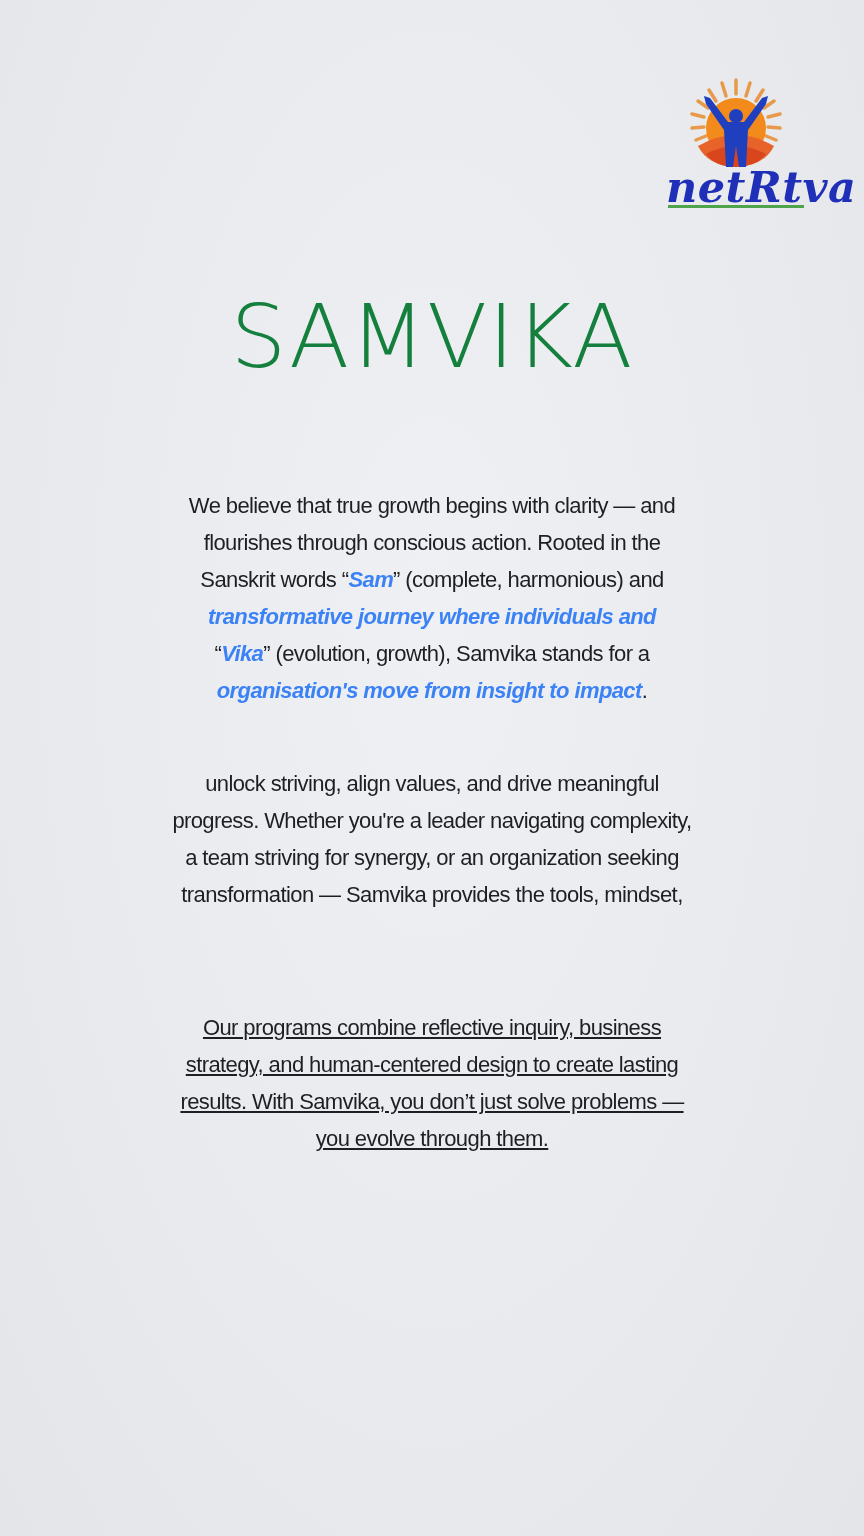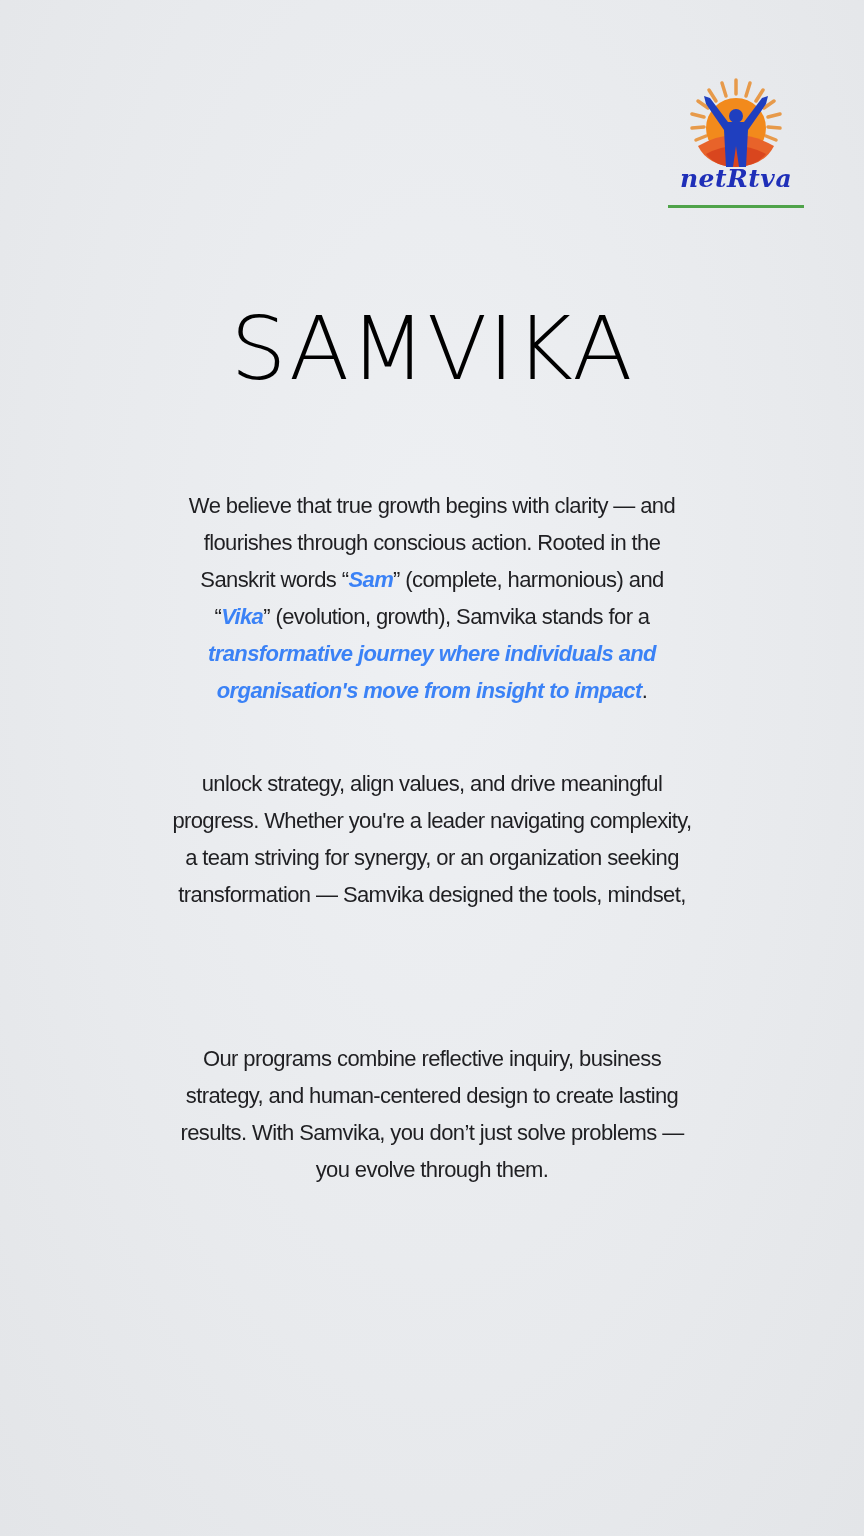"netRtva" .logo-text { font-size: 25px -> 43px; top: 84px -> 92px }
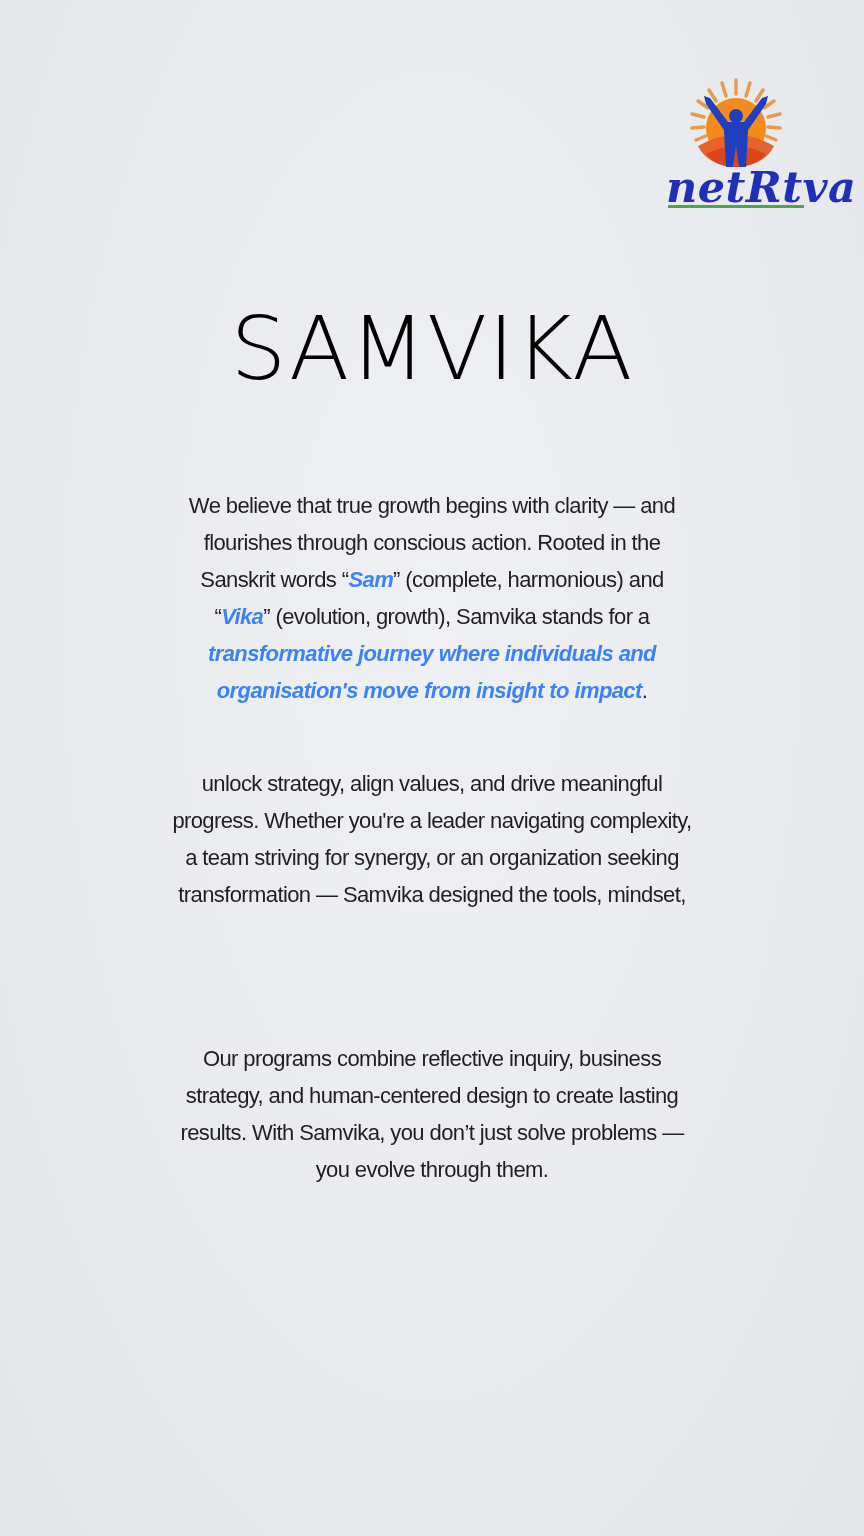"SAMVIKA" .title { color: #000000 -> #15803d; top: 294px -> 282px }
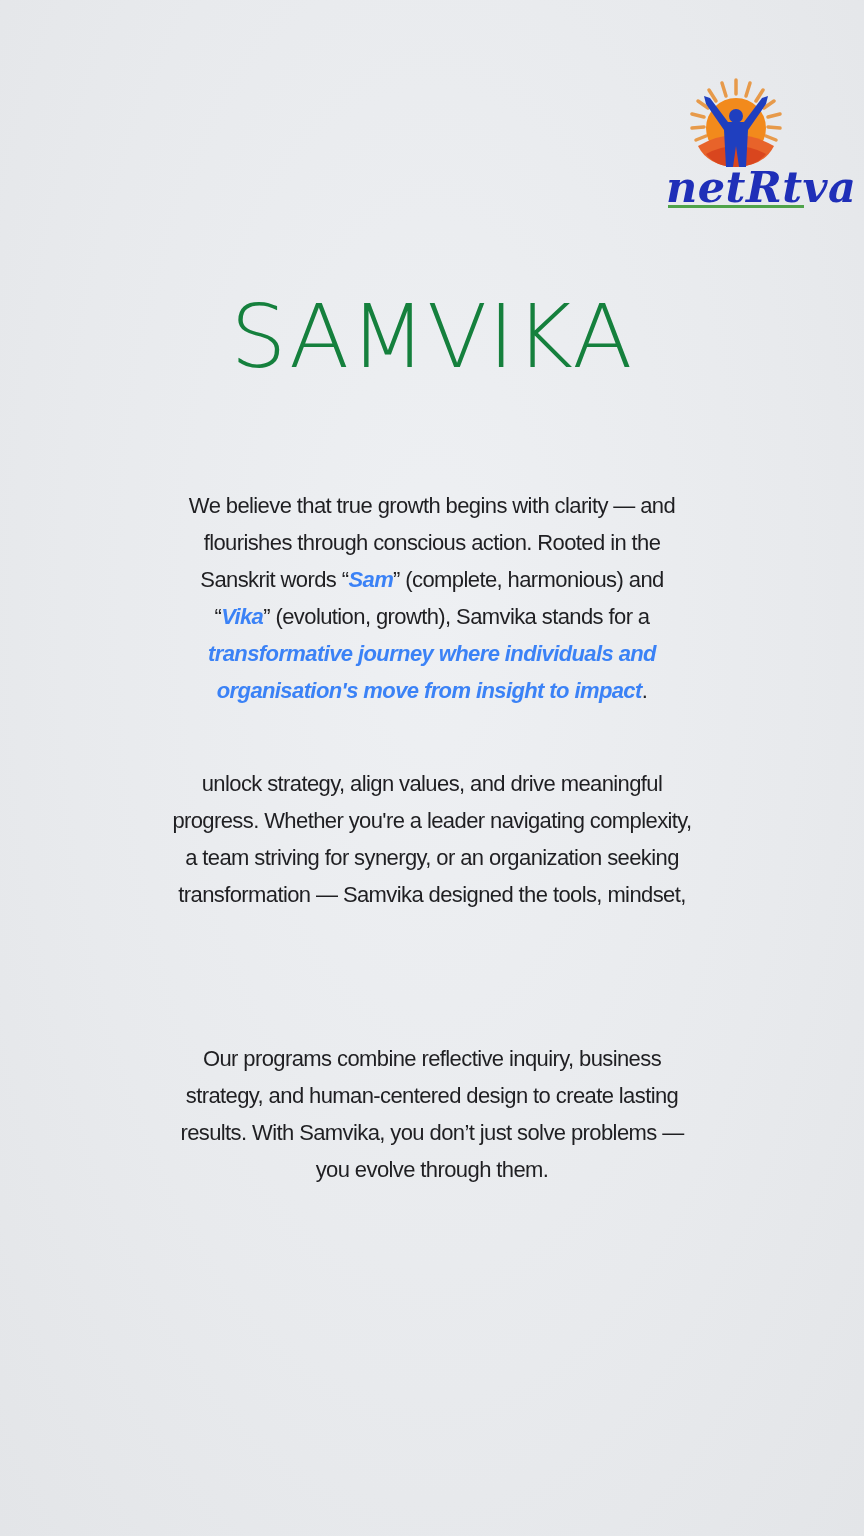"“Vika” (evolution, growth), Samvika" span.line { order: before "transformative journey where individuals" -> after "transformative journey where individuals" }
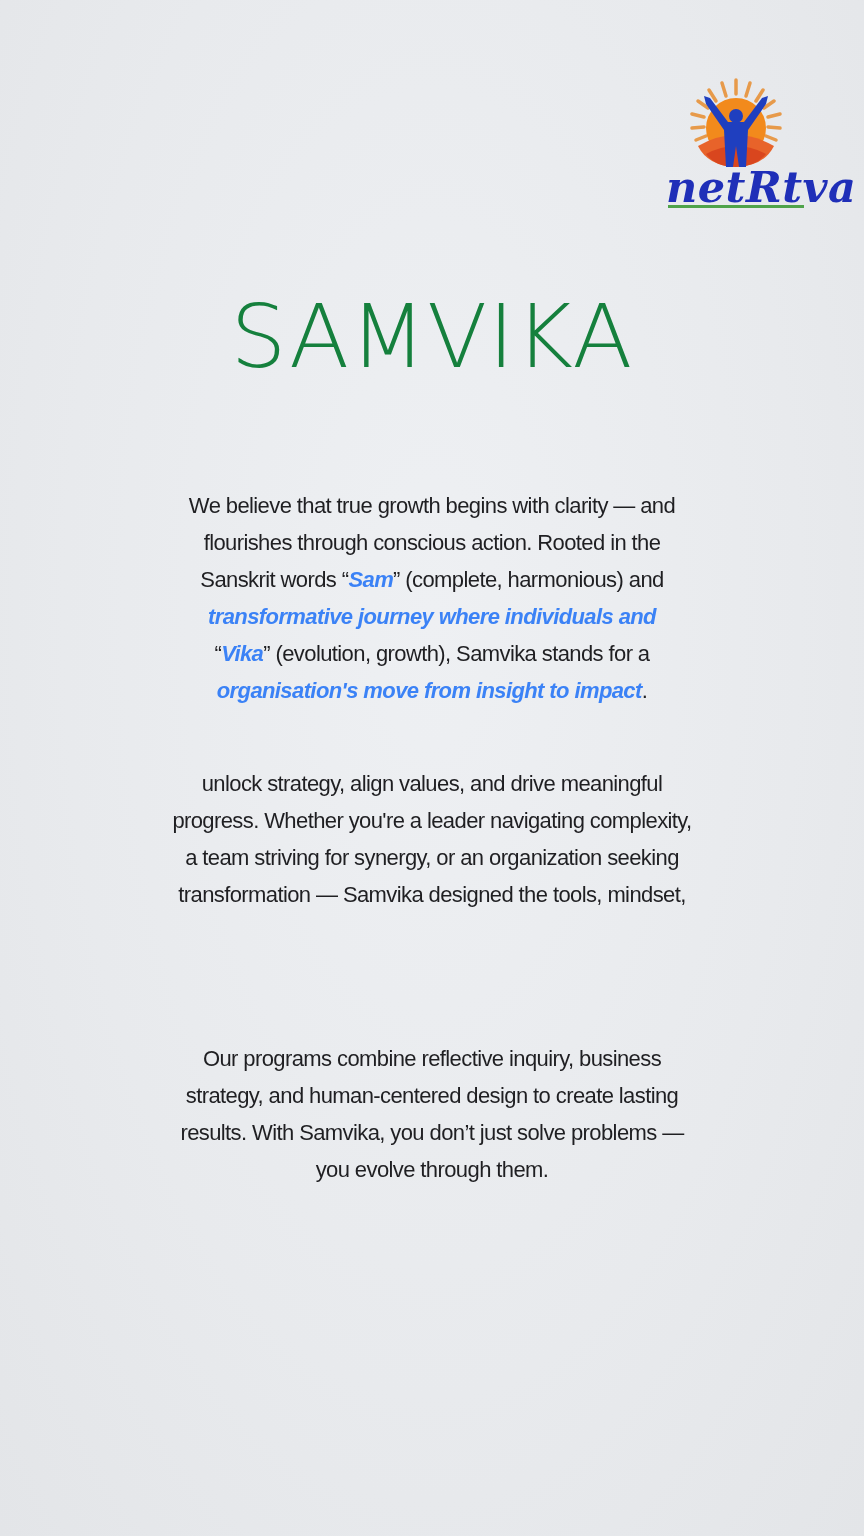"unlock strategy, align values, and" span { text: strategy -> striving }
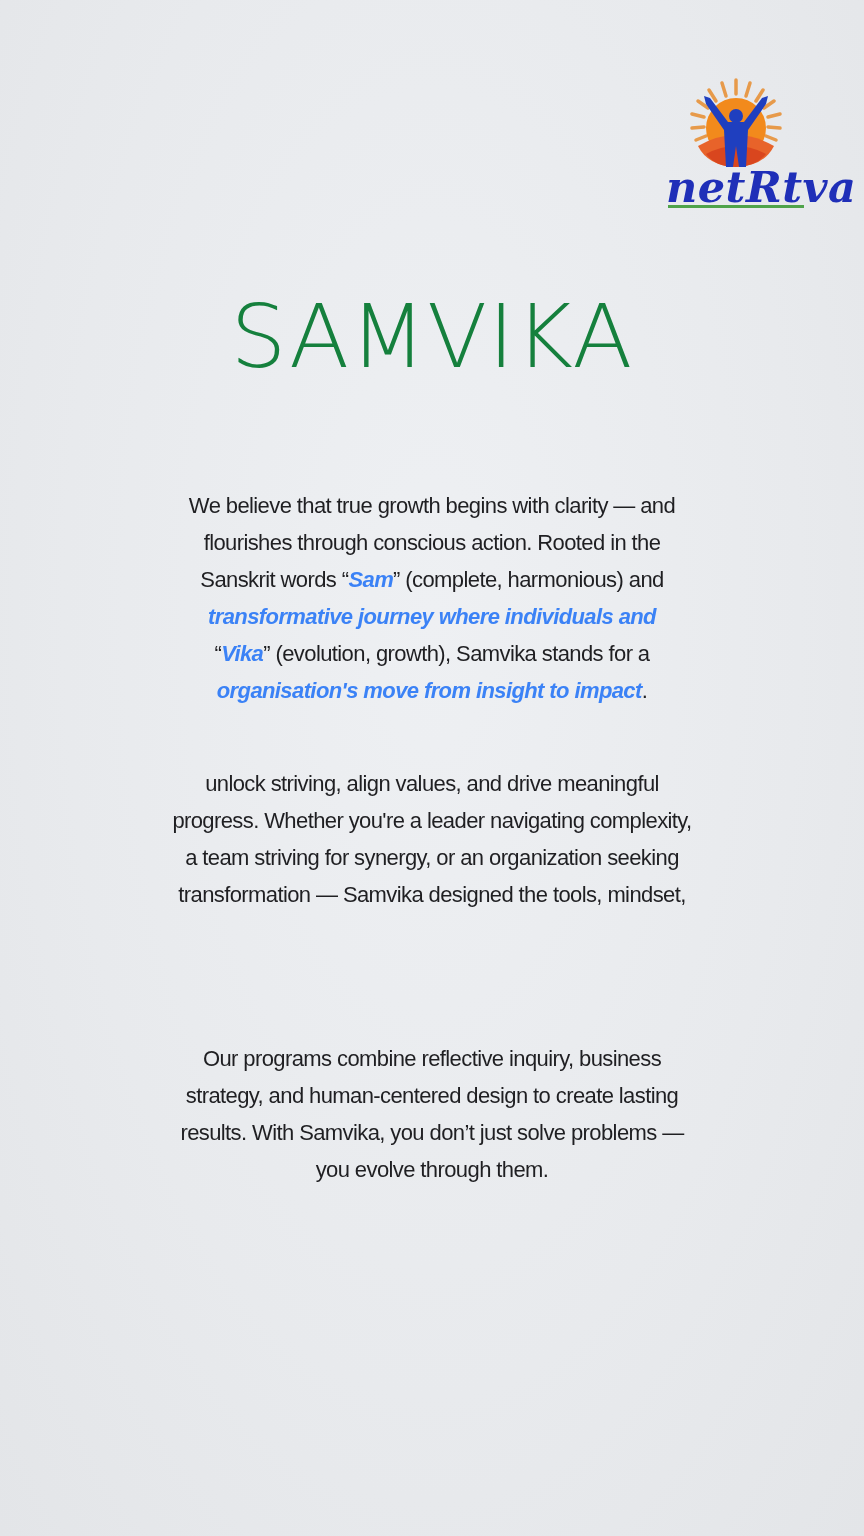"transformation — Samvika designed the" span { text: designed -> provides }
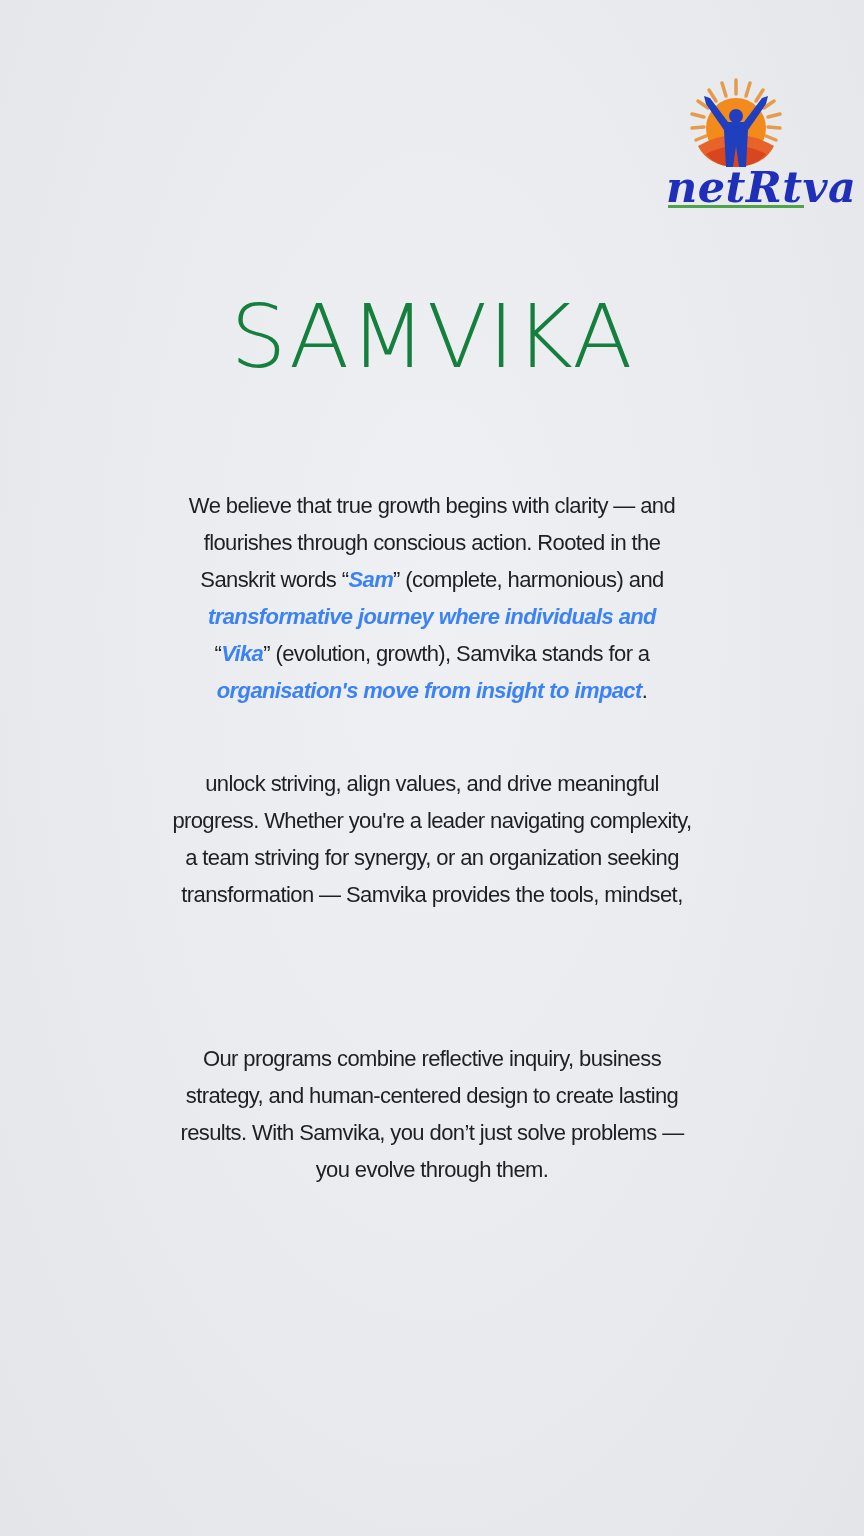"Our programs combine reflective inquiry," .p3 { text-decoration: none -> underline; top: 1040px -> 1009px }
